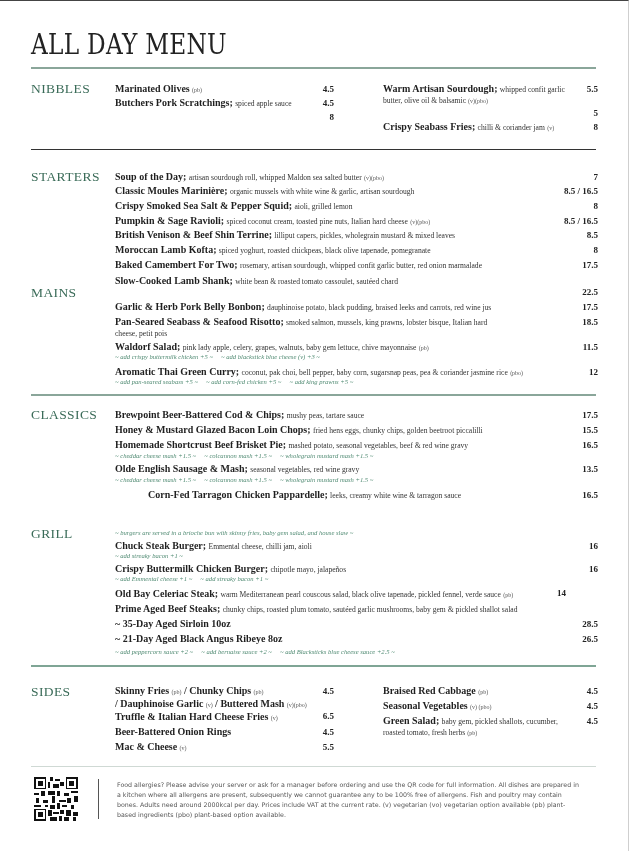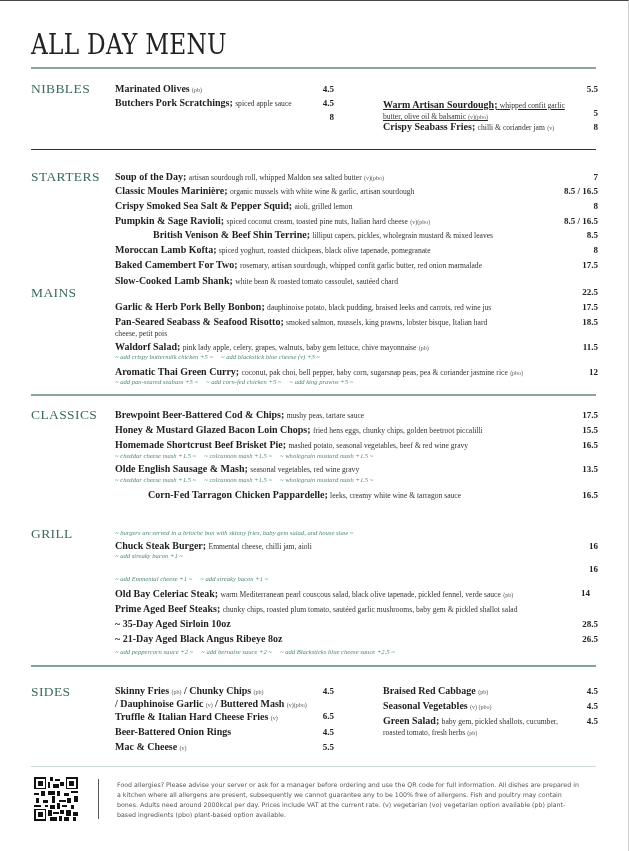"Warm Artisan Sourdough; whipped confit" div.item { text-decoration: underline -> none; top: 98px -> 82px }
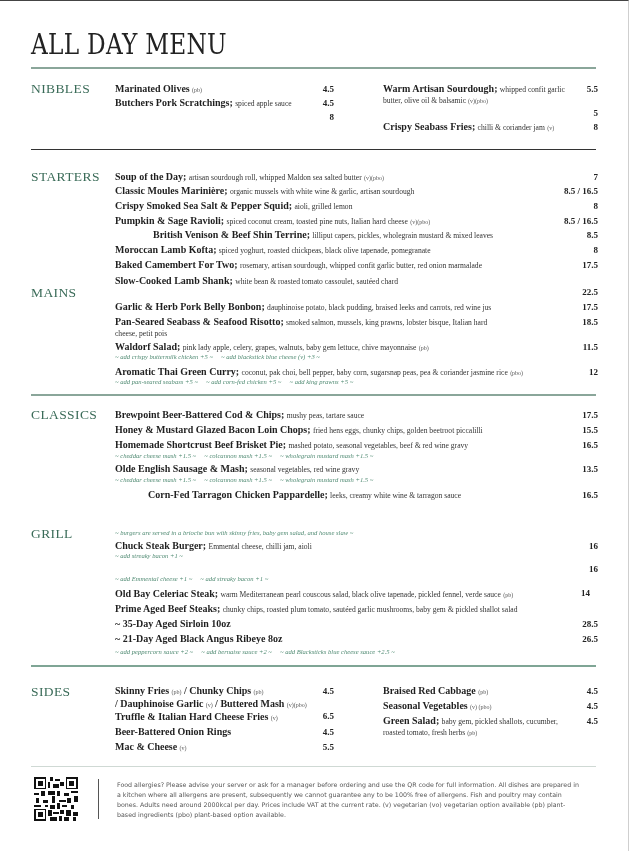"British Venison & Beef Shin" div.item { margin-left: 38px -> none }
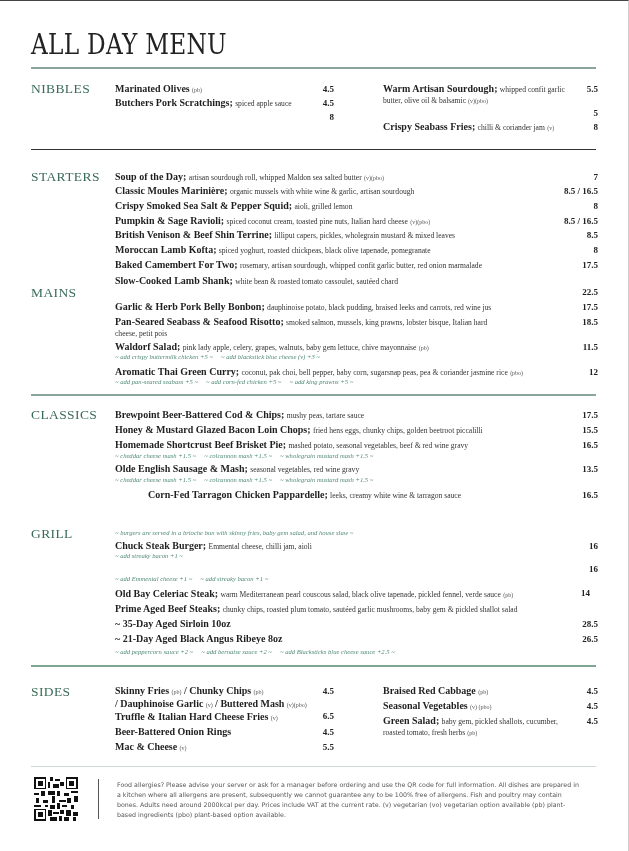"Crispy Buttermilk Chicken Burger;" div.item { html: none -> <div><span>Crispy Buttermilk Chicken Burger;</span> <span>chipotle mayo, jalapeños</span></div> }
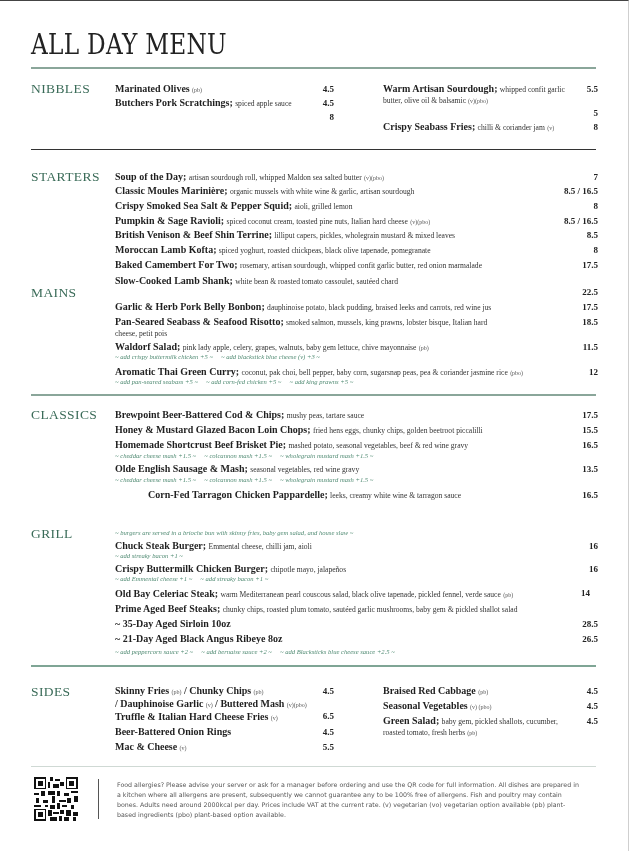"14" div.price { left: 530px -> 506px }
